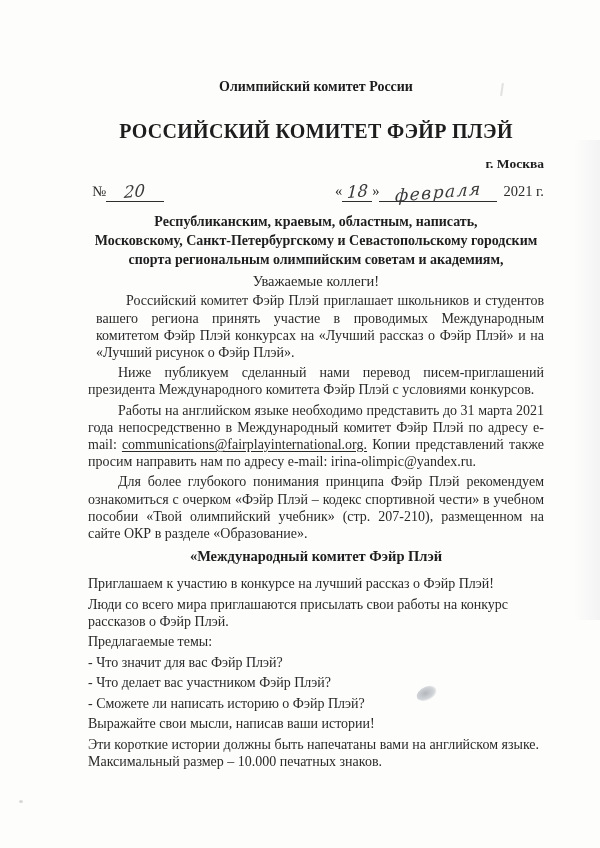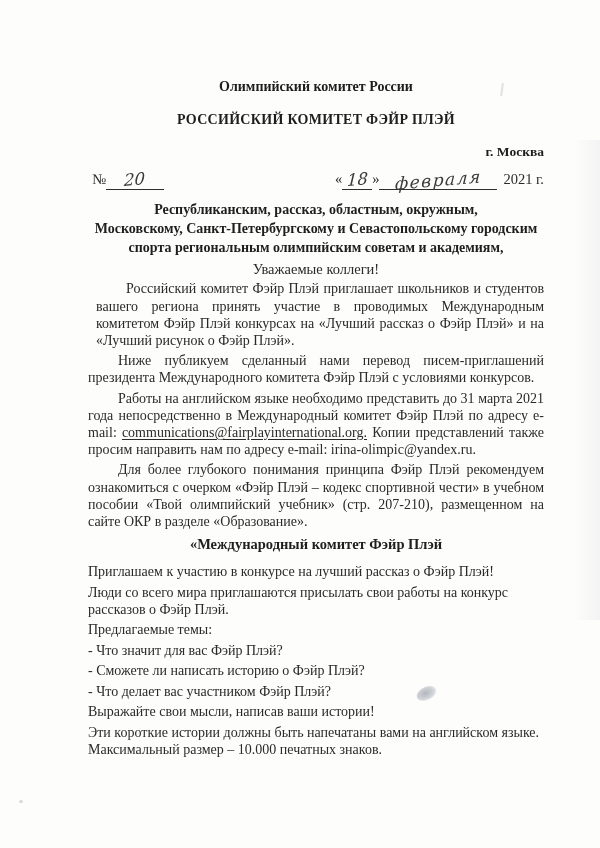"РОССИЙСКИЙ КОМИТЕТ ФЭЙР ПЛЭЙ" .org-main { font-size: 14px -> 20px; margin-top: 14px -> 26px }
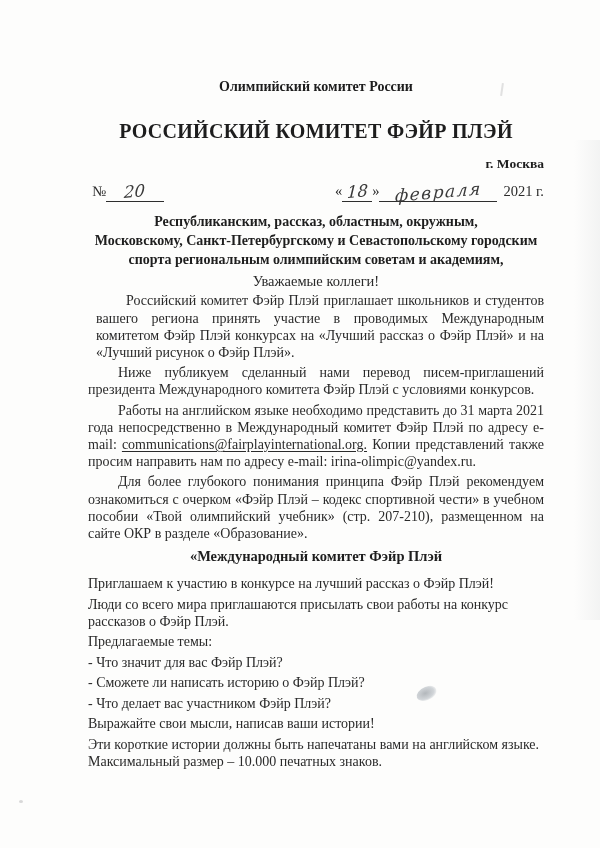"Республиканским, рассказ, областным," div { text: рассказ, областным, окружным -> краевым, областным, написать }
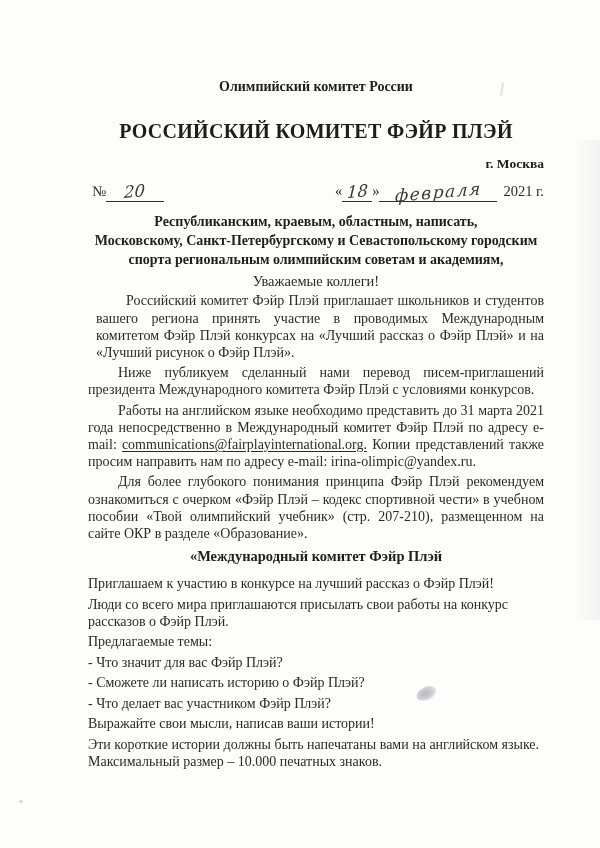"- Сможете ли написать историю" p.s-line { order: before "- Что делает вас участником" -> after "- Что делает вас участником" }
